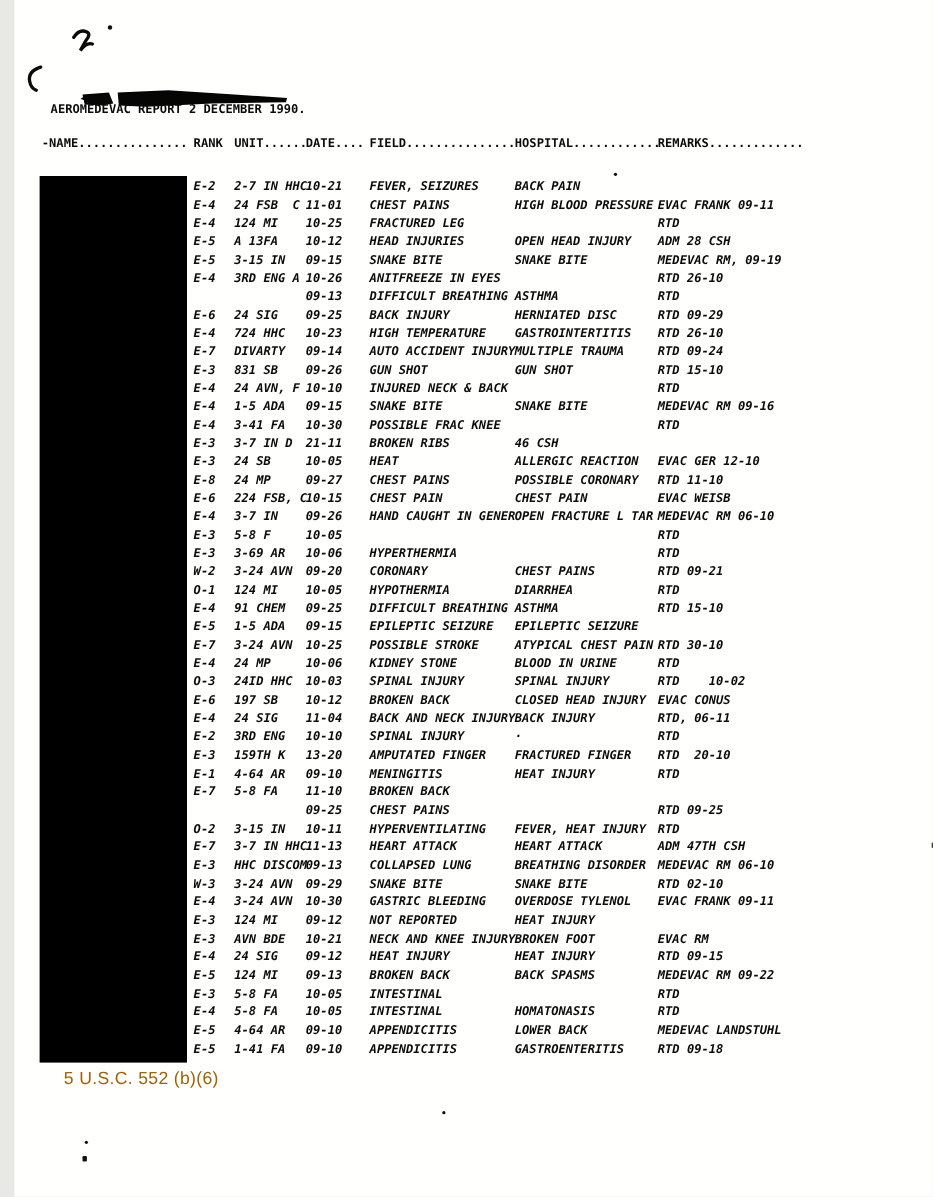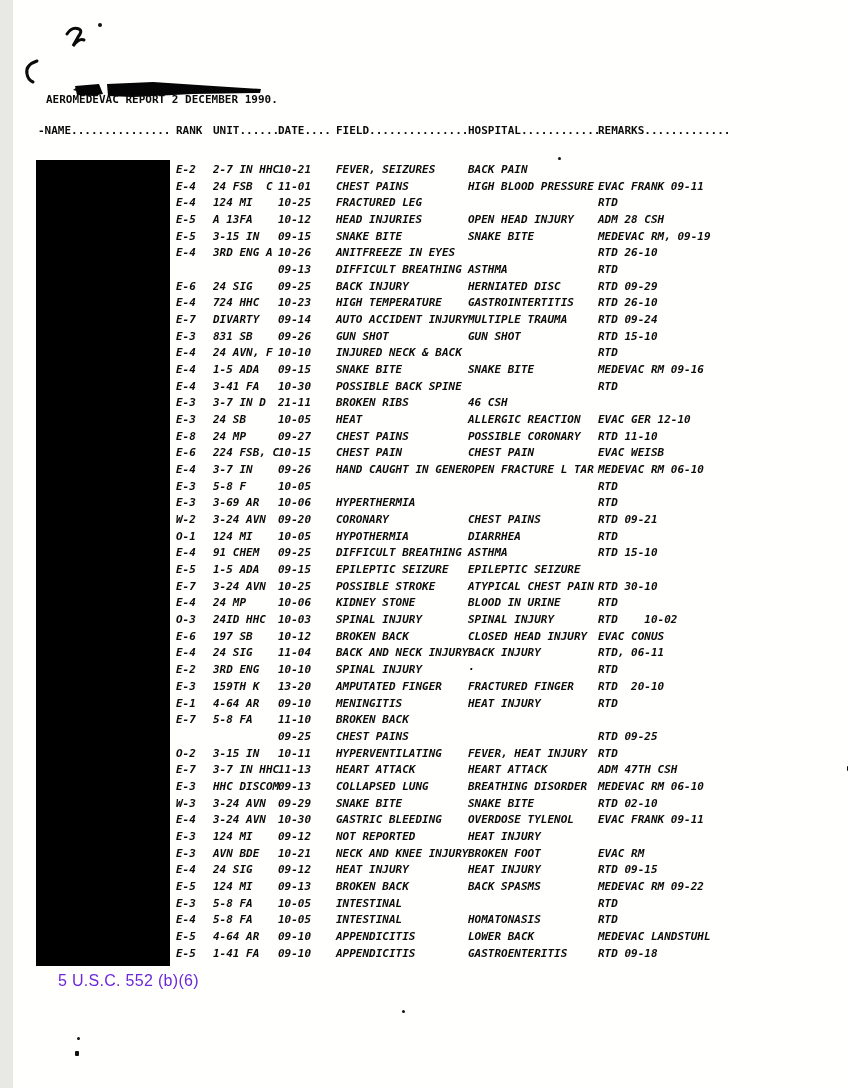"POSSIBLE BACK SPINE" span.cell { text: BACK SPINE -> FRAC KNEE }
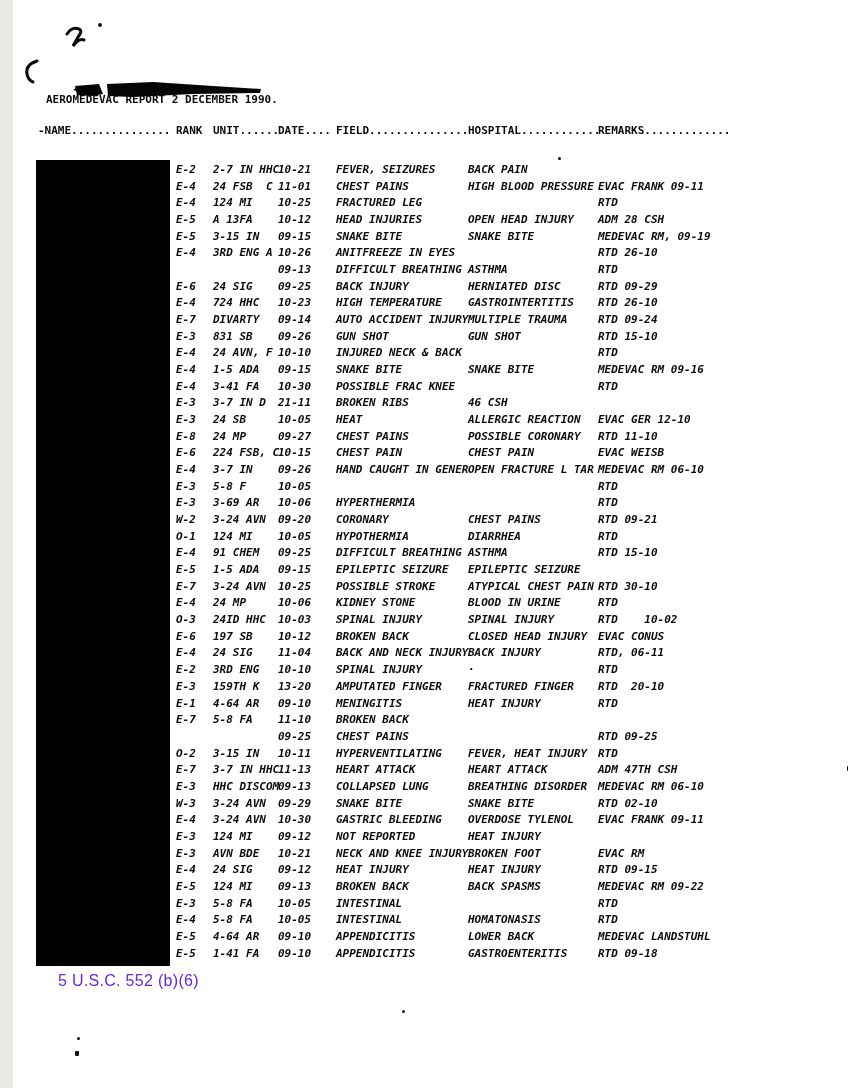"5 U.S.C. 552 (b)(6)" .footer-cite { color: #6d28d9 -> #a16207 }
